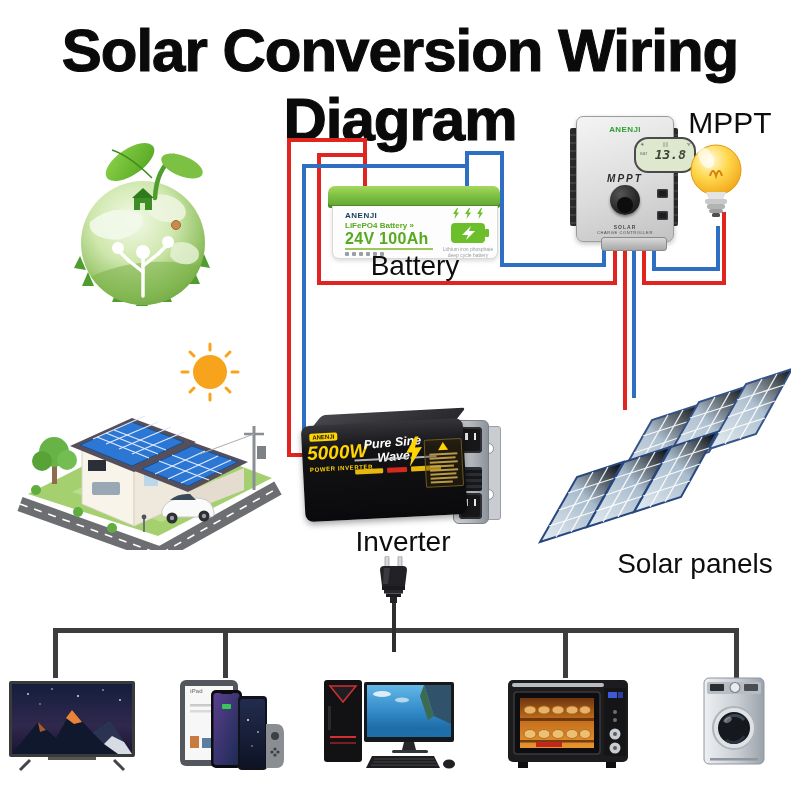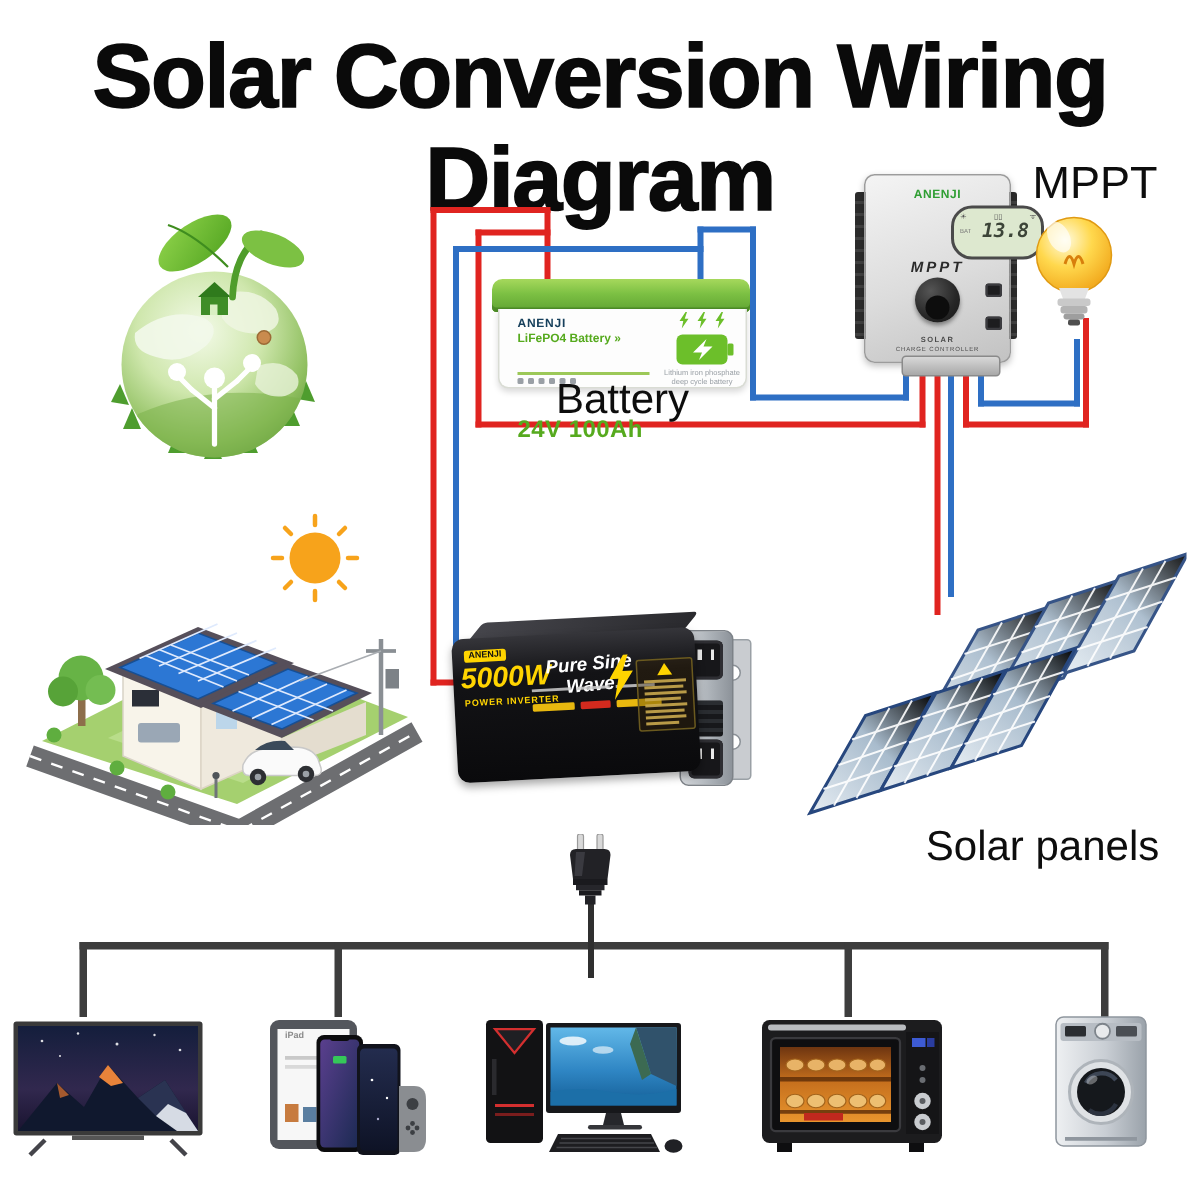"24V 100Ah" .bat-spec { margin-top: 48px -> none }
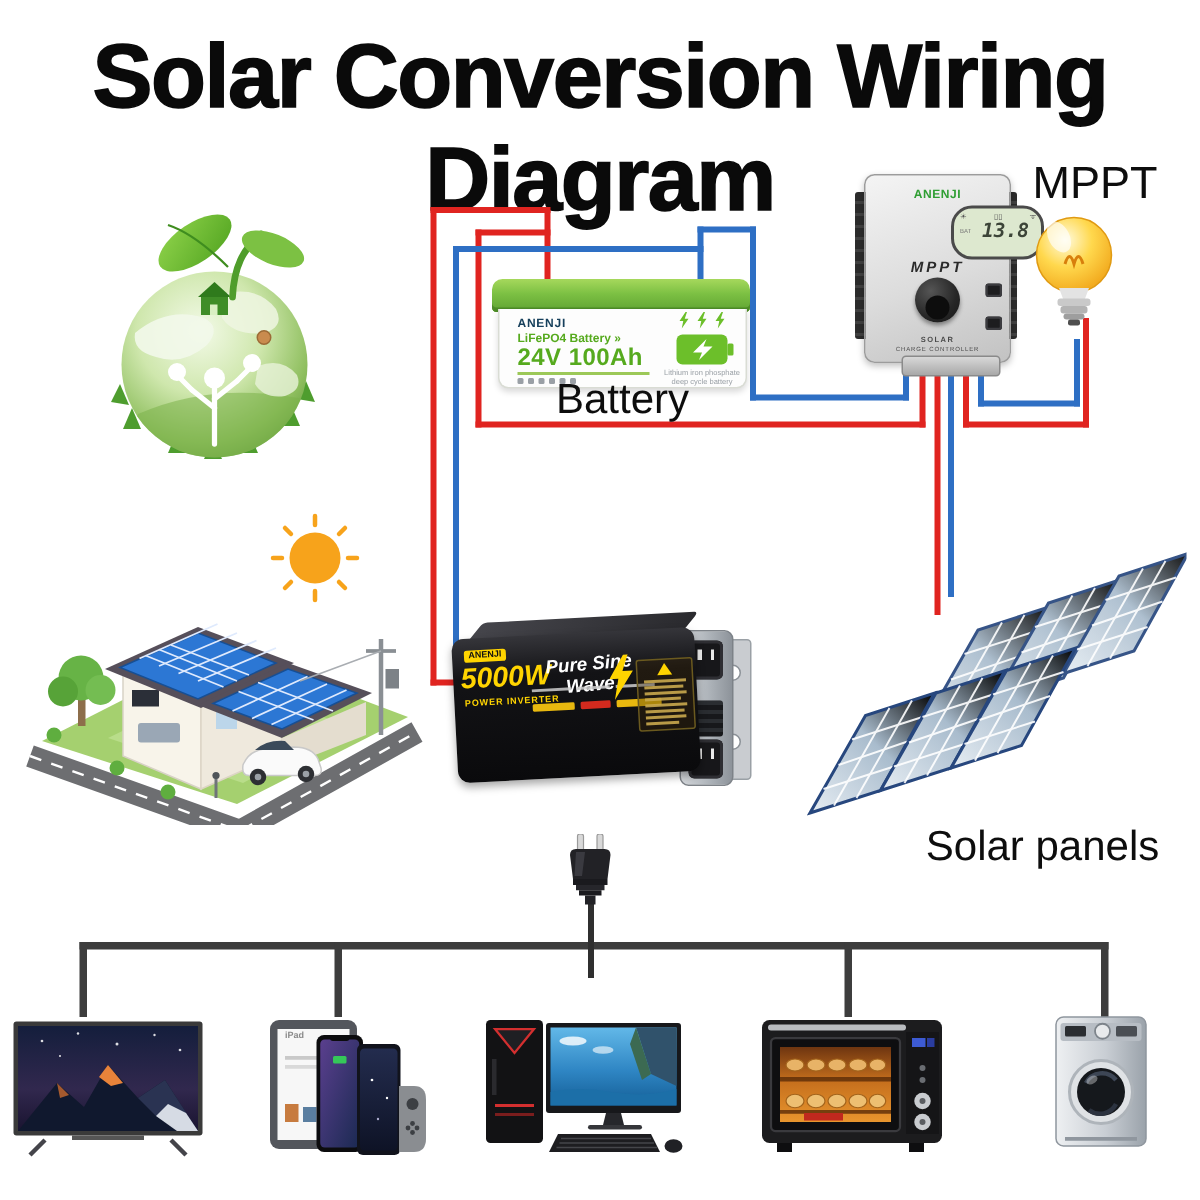"Inverter" div.abs { html: none -> <div>Inverter</div> }
